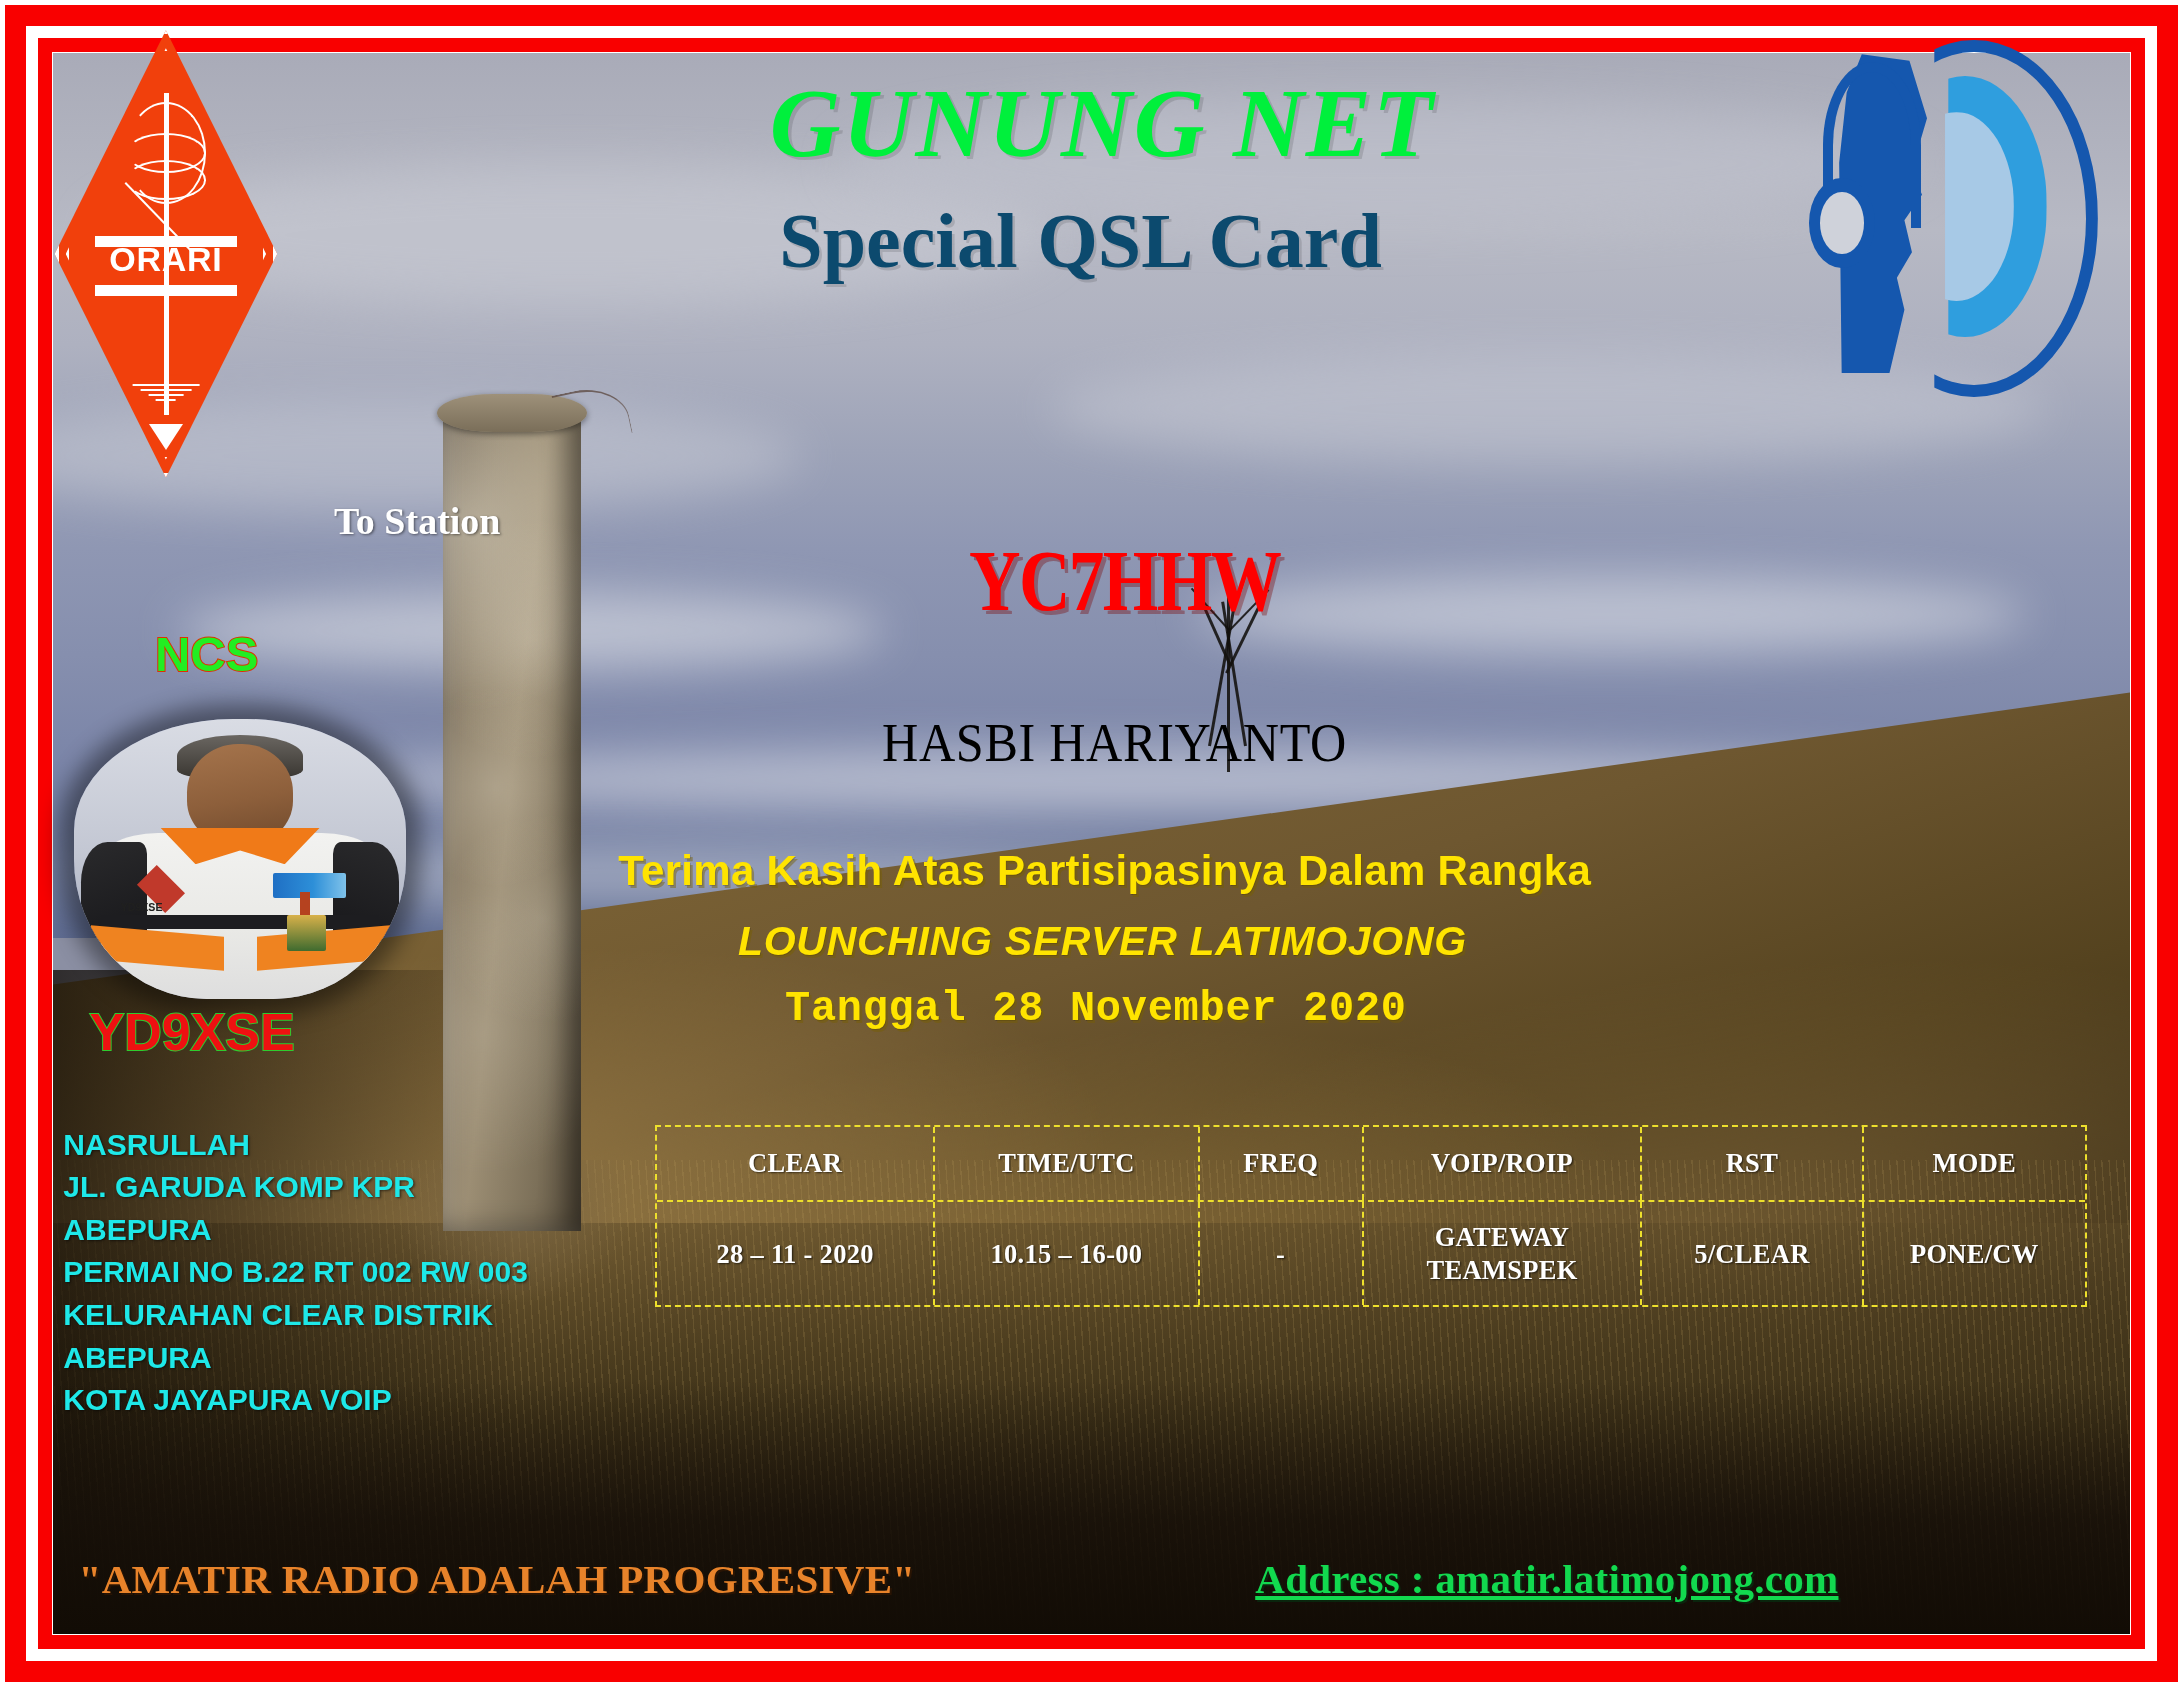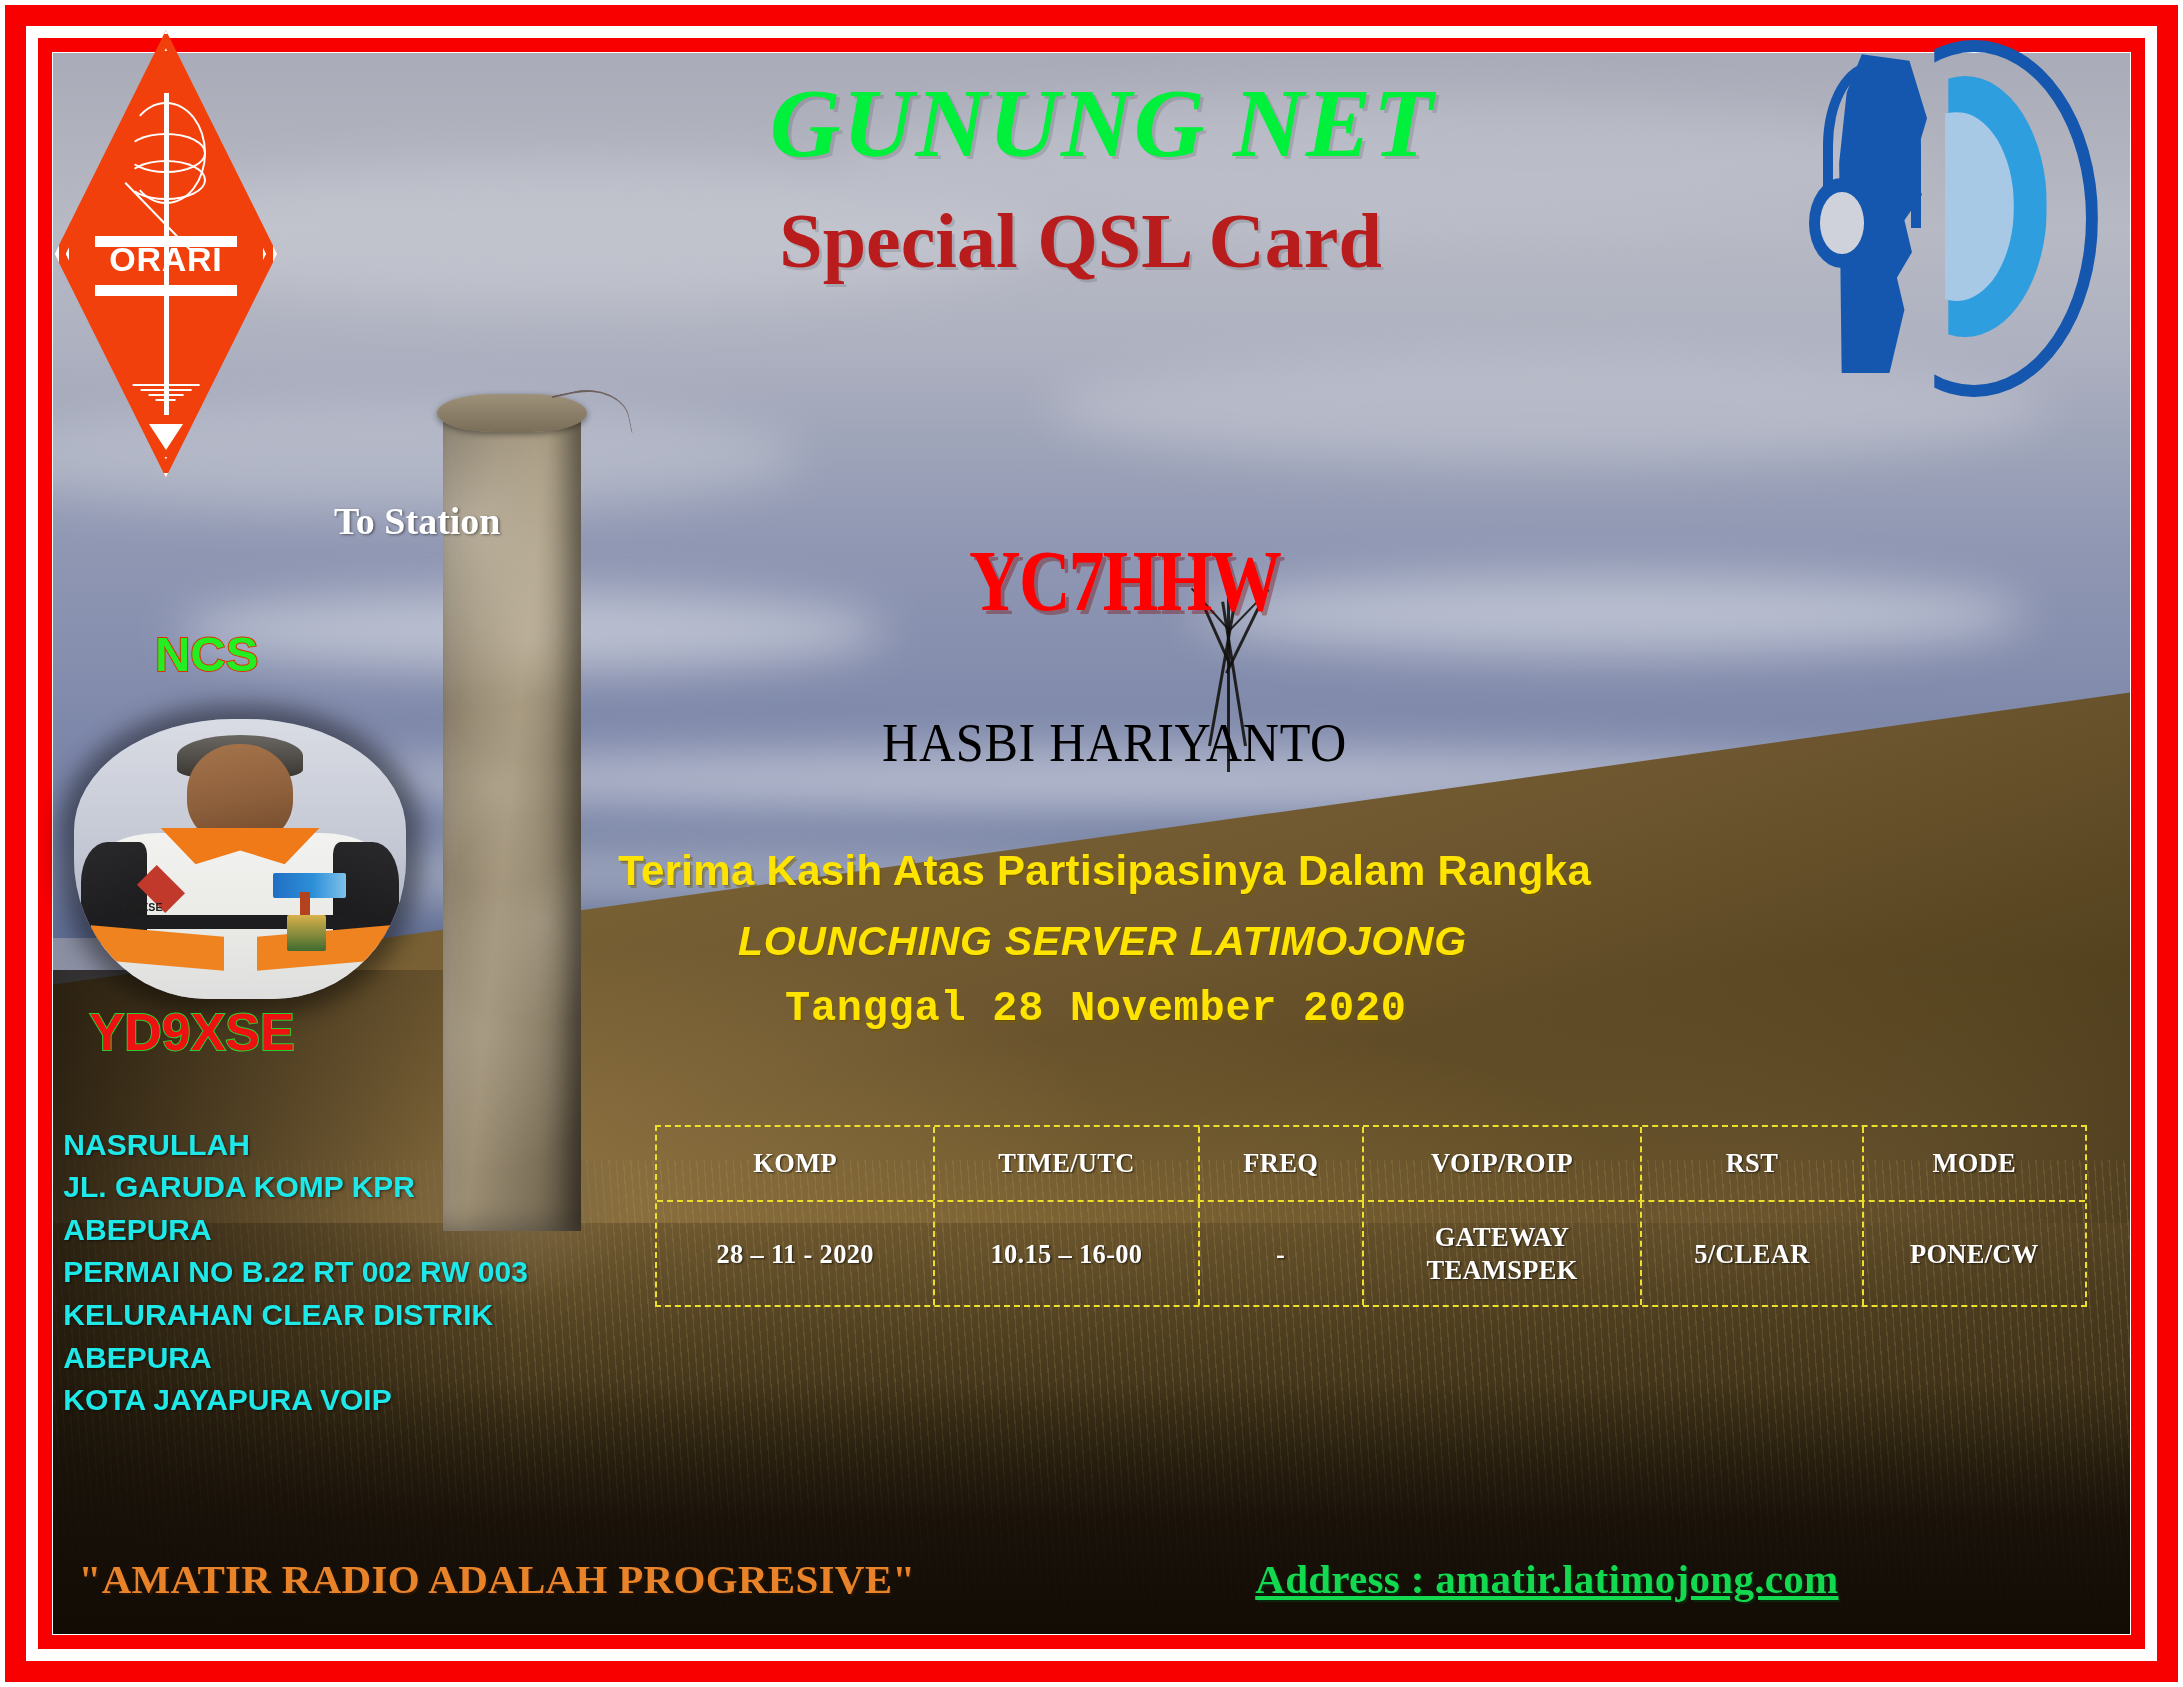"Special QSL Card" #title-sub { color: #b91c1c -> #0c4a6e }
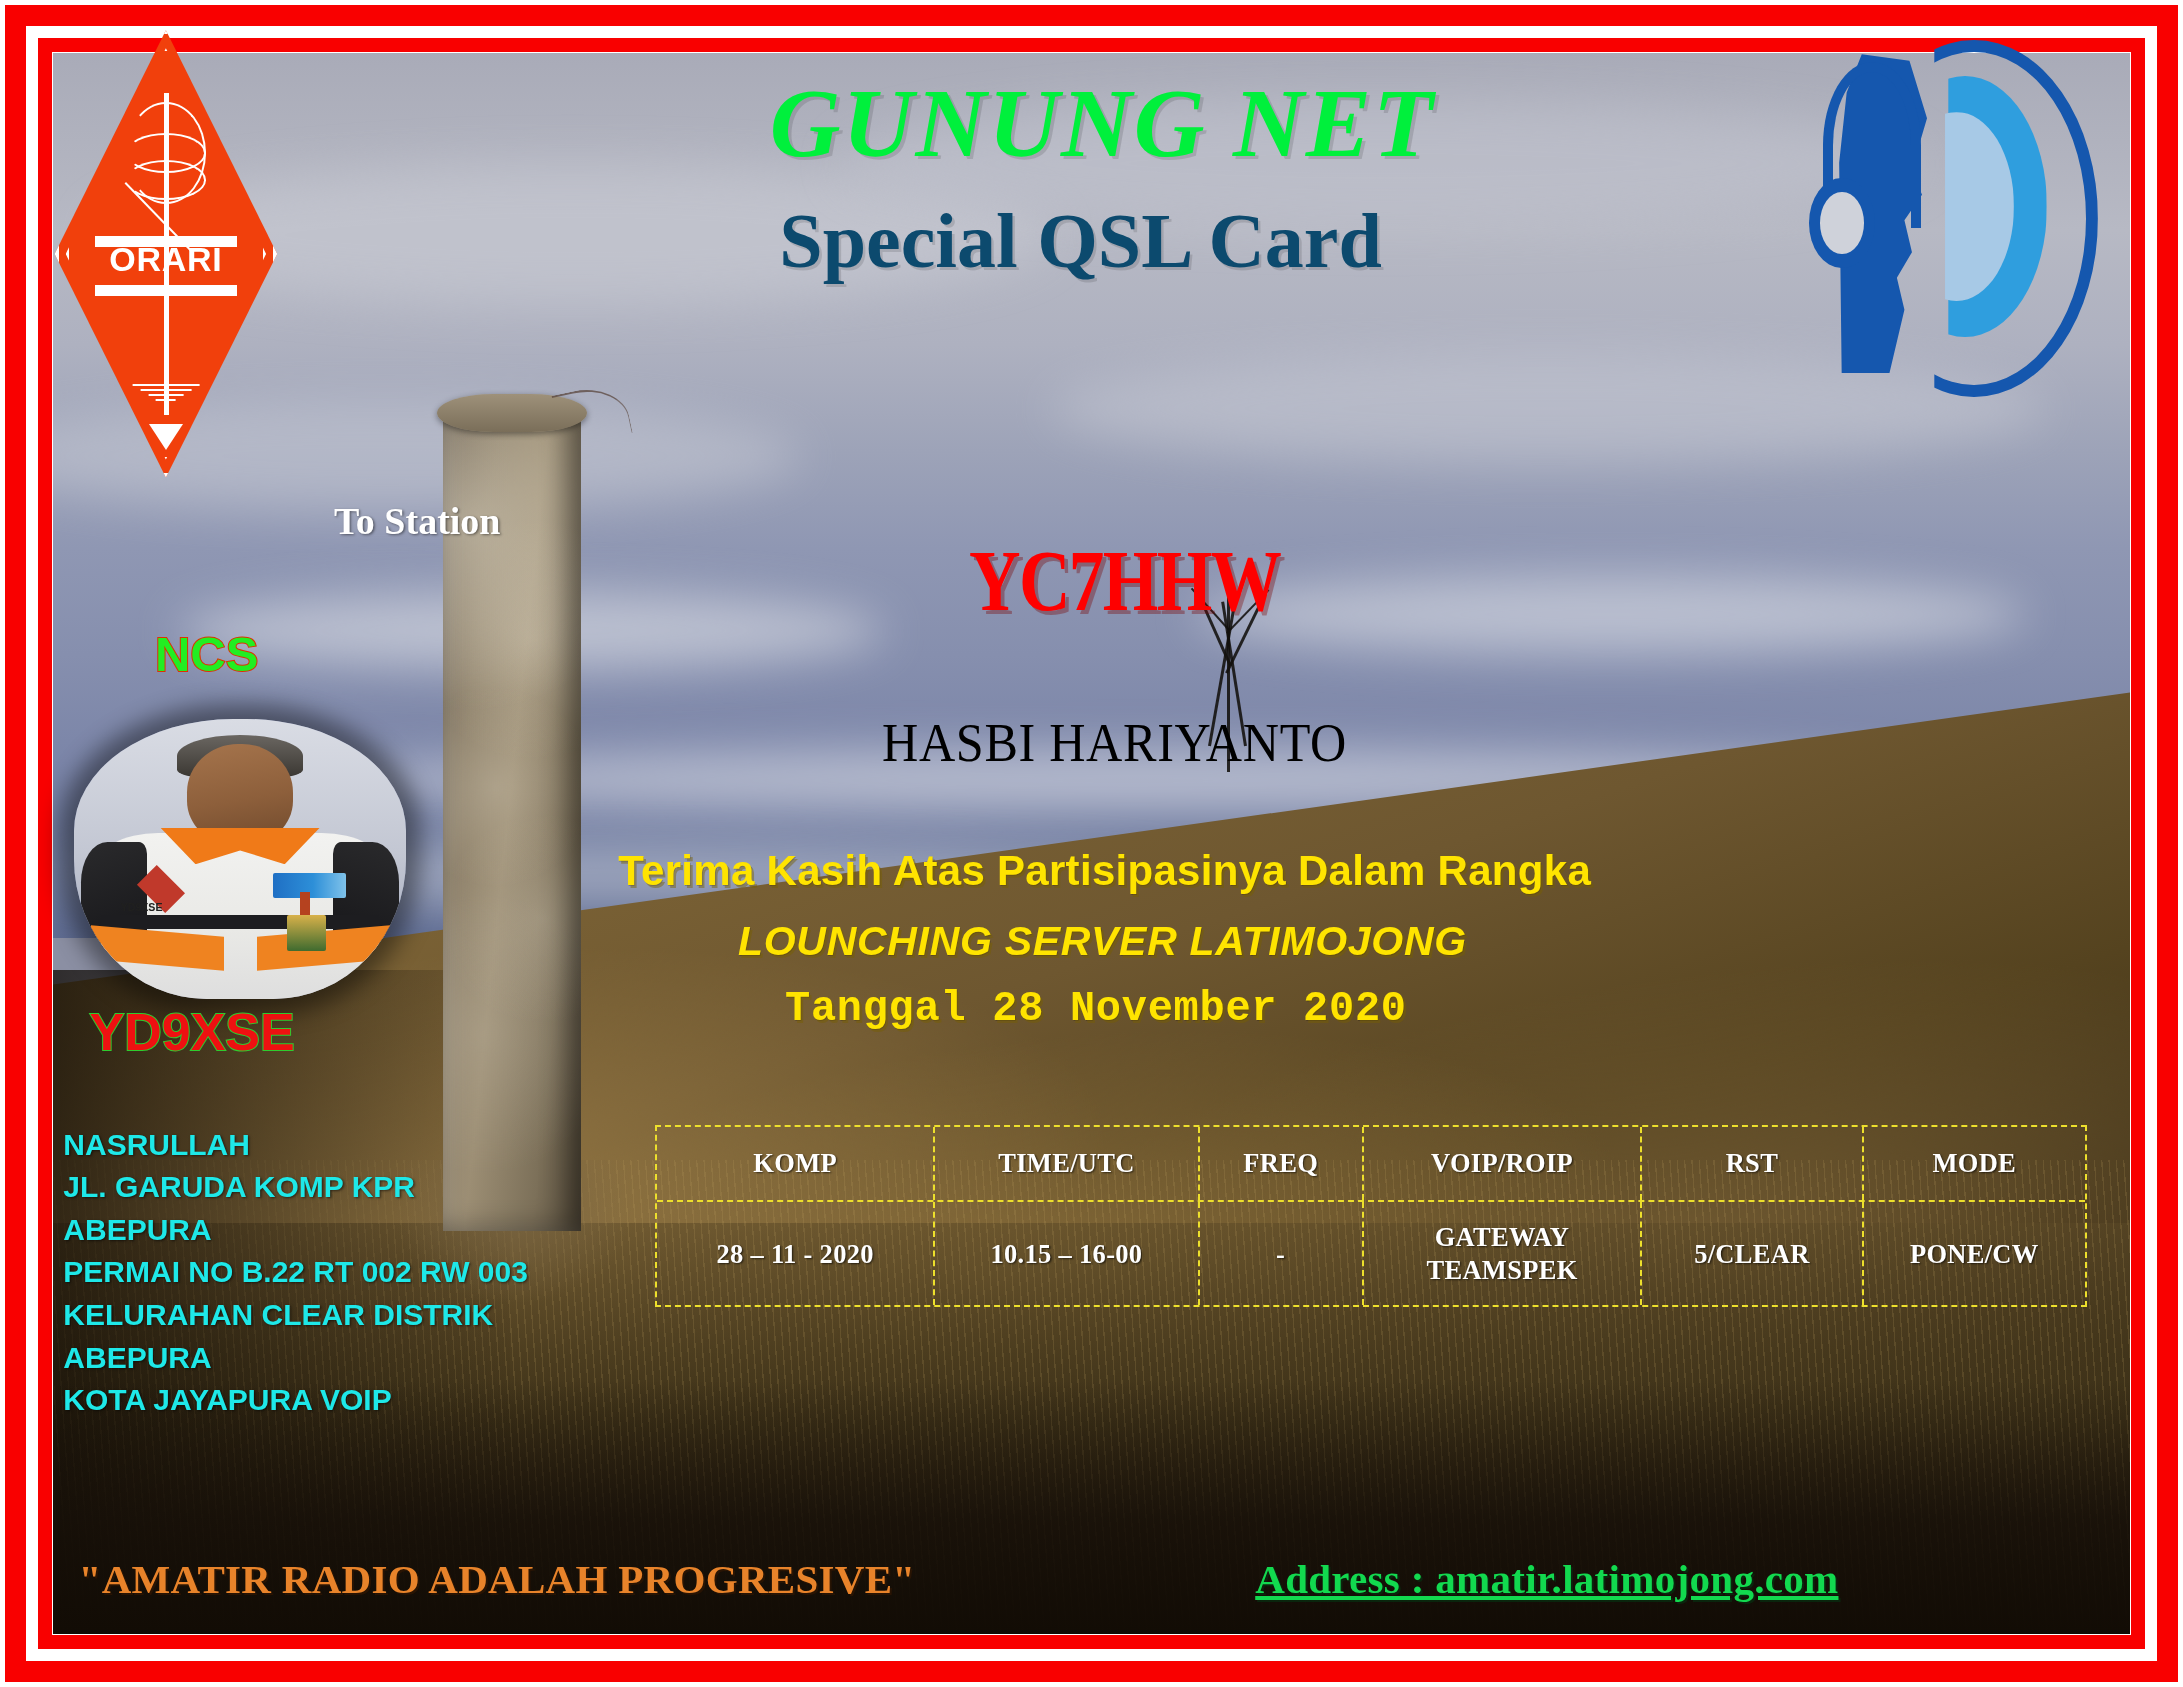"KOMP" div.cell { text: KOMP -> CLEAR }
